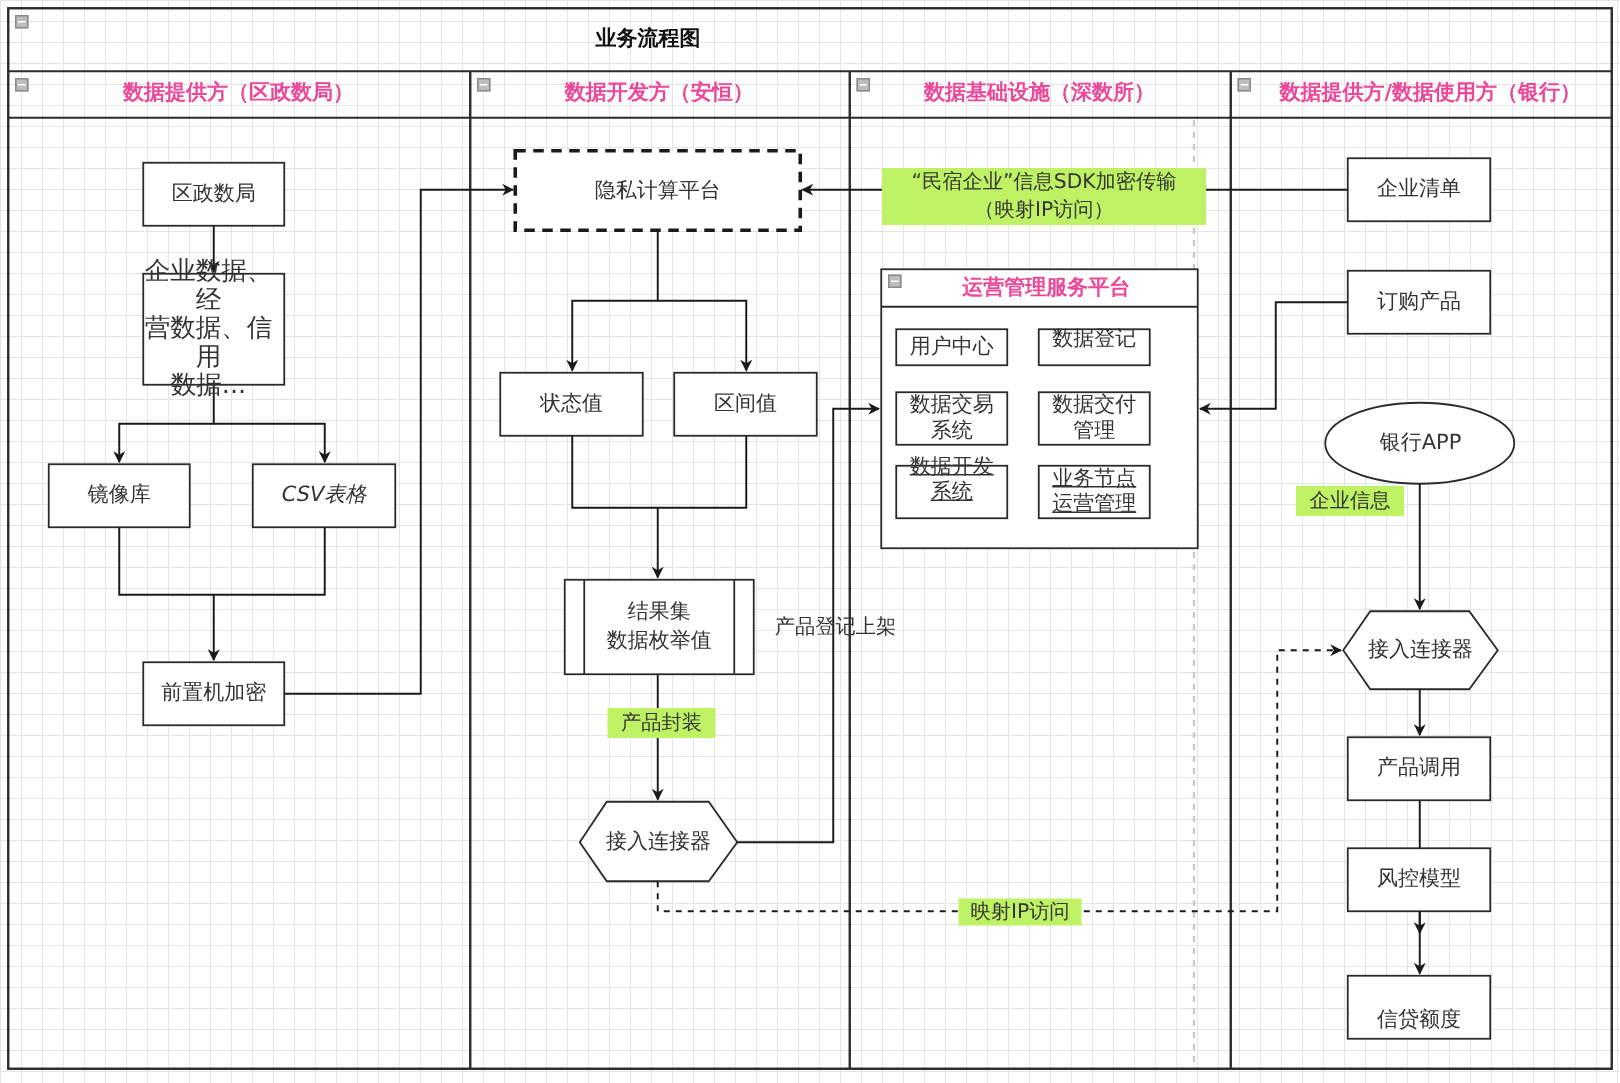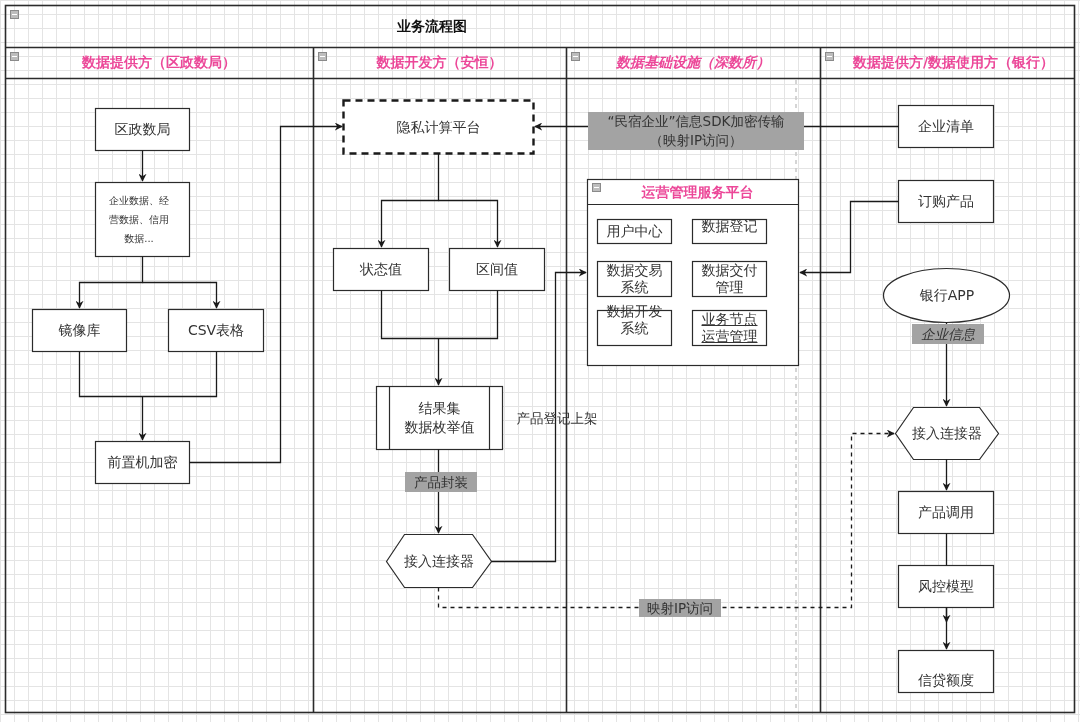"数据基础设施（深数所）" div.lbl { font-style: italic -> none }
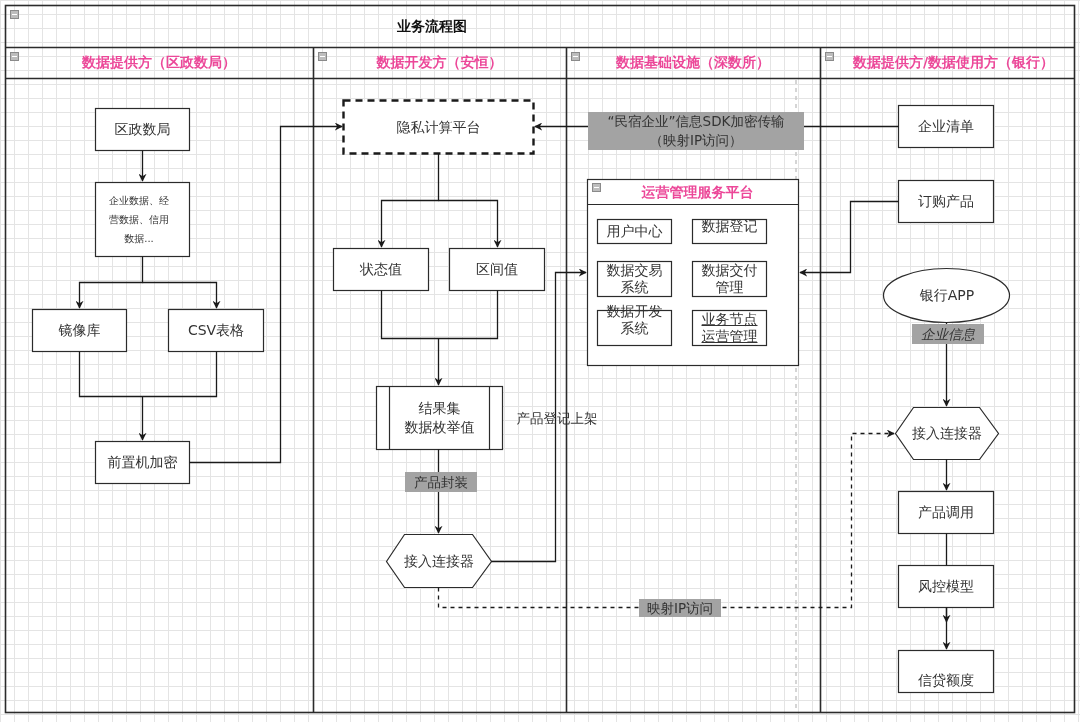"“民宿企业”信息SDK加密传输" .edge-lbl { background: #a3a3a3 -> #bef264 }
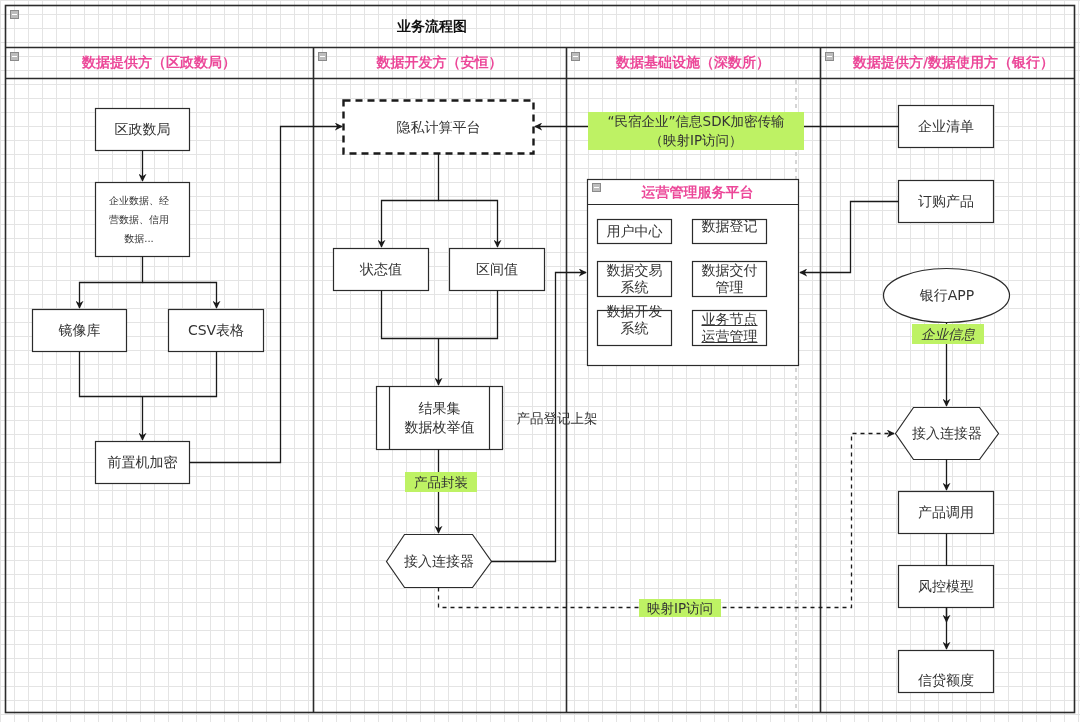"企业数据、经" div.lbl { font-size: 10px -> 17px }
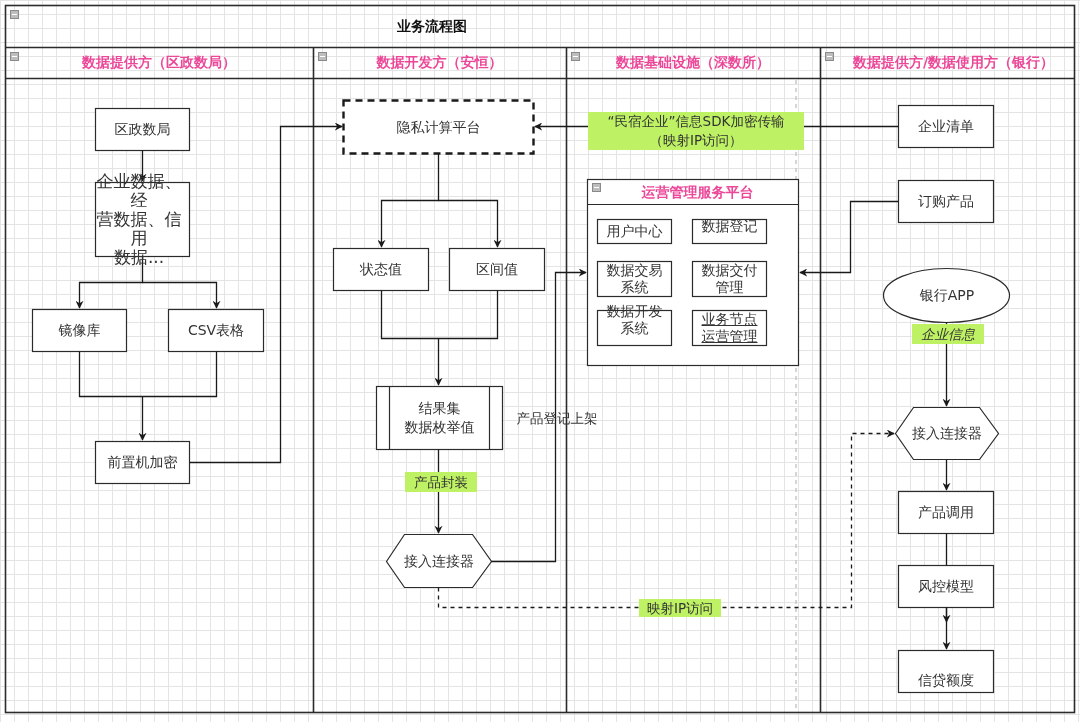"数据开发" div.lbl { text-decoration: none -> underline }
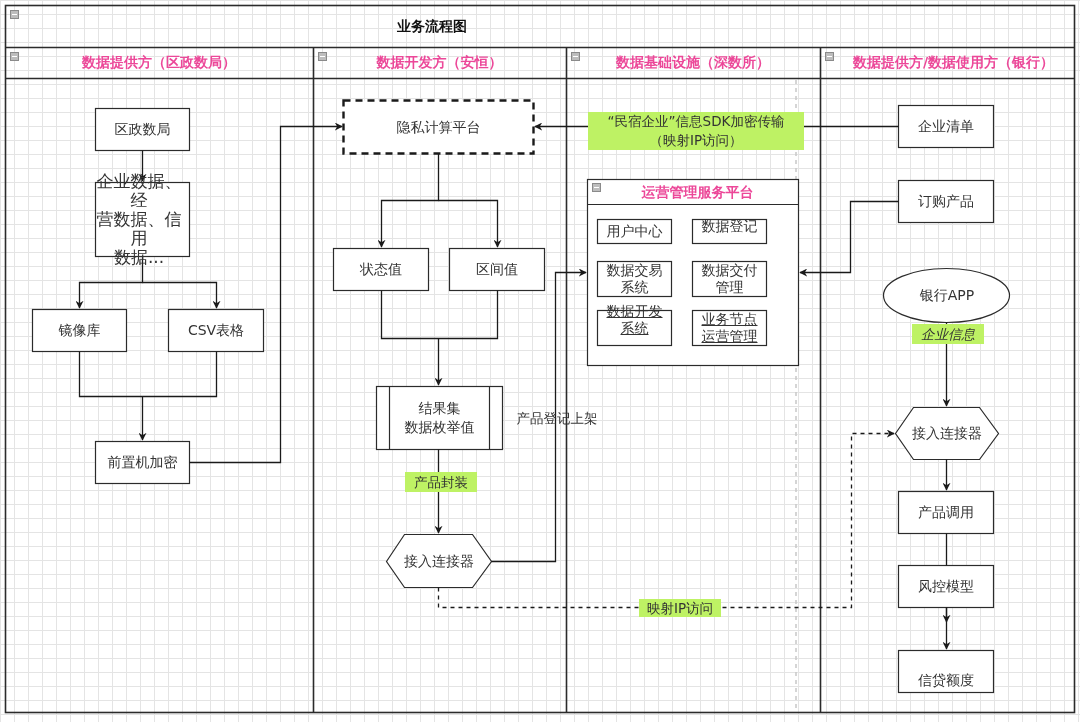"CSV表格" div.lbl { font-style: none -> italic }
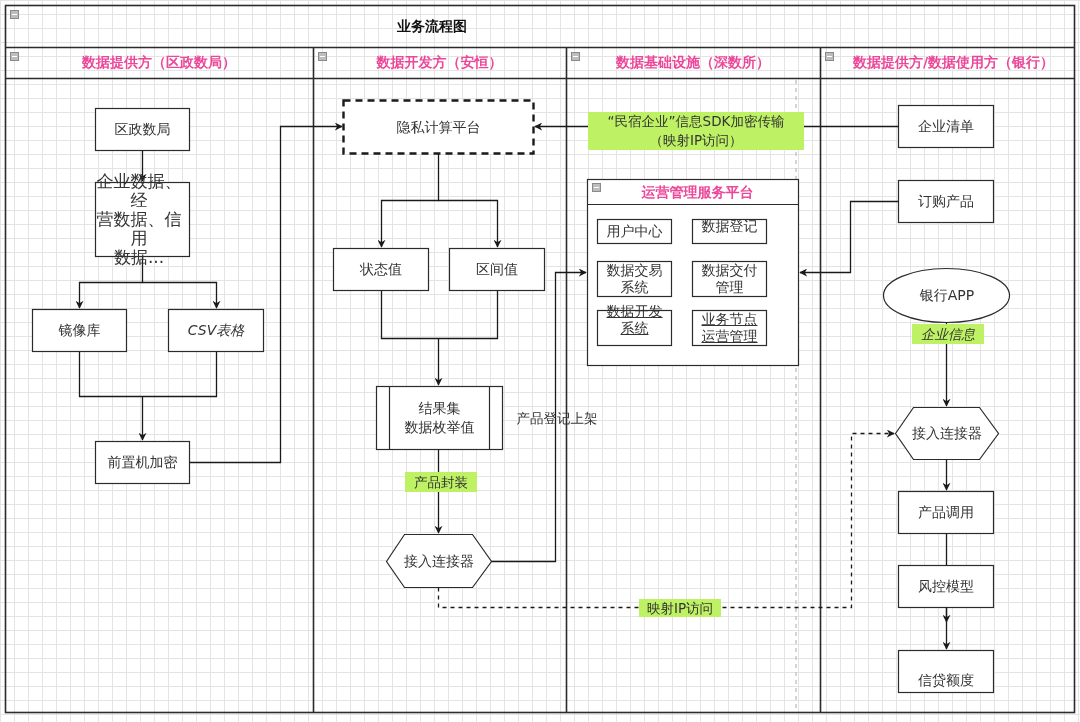"企业信息" div.lbl { font-style: italic -> none; left: 912px -> 864px }
